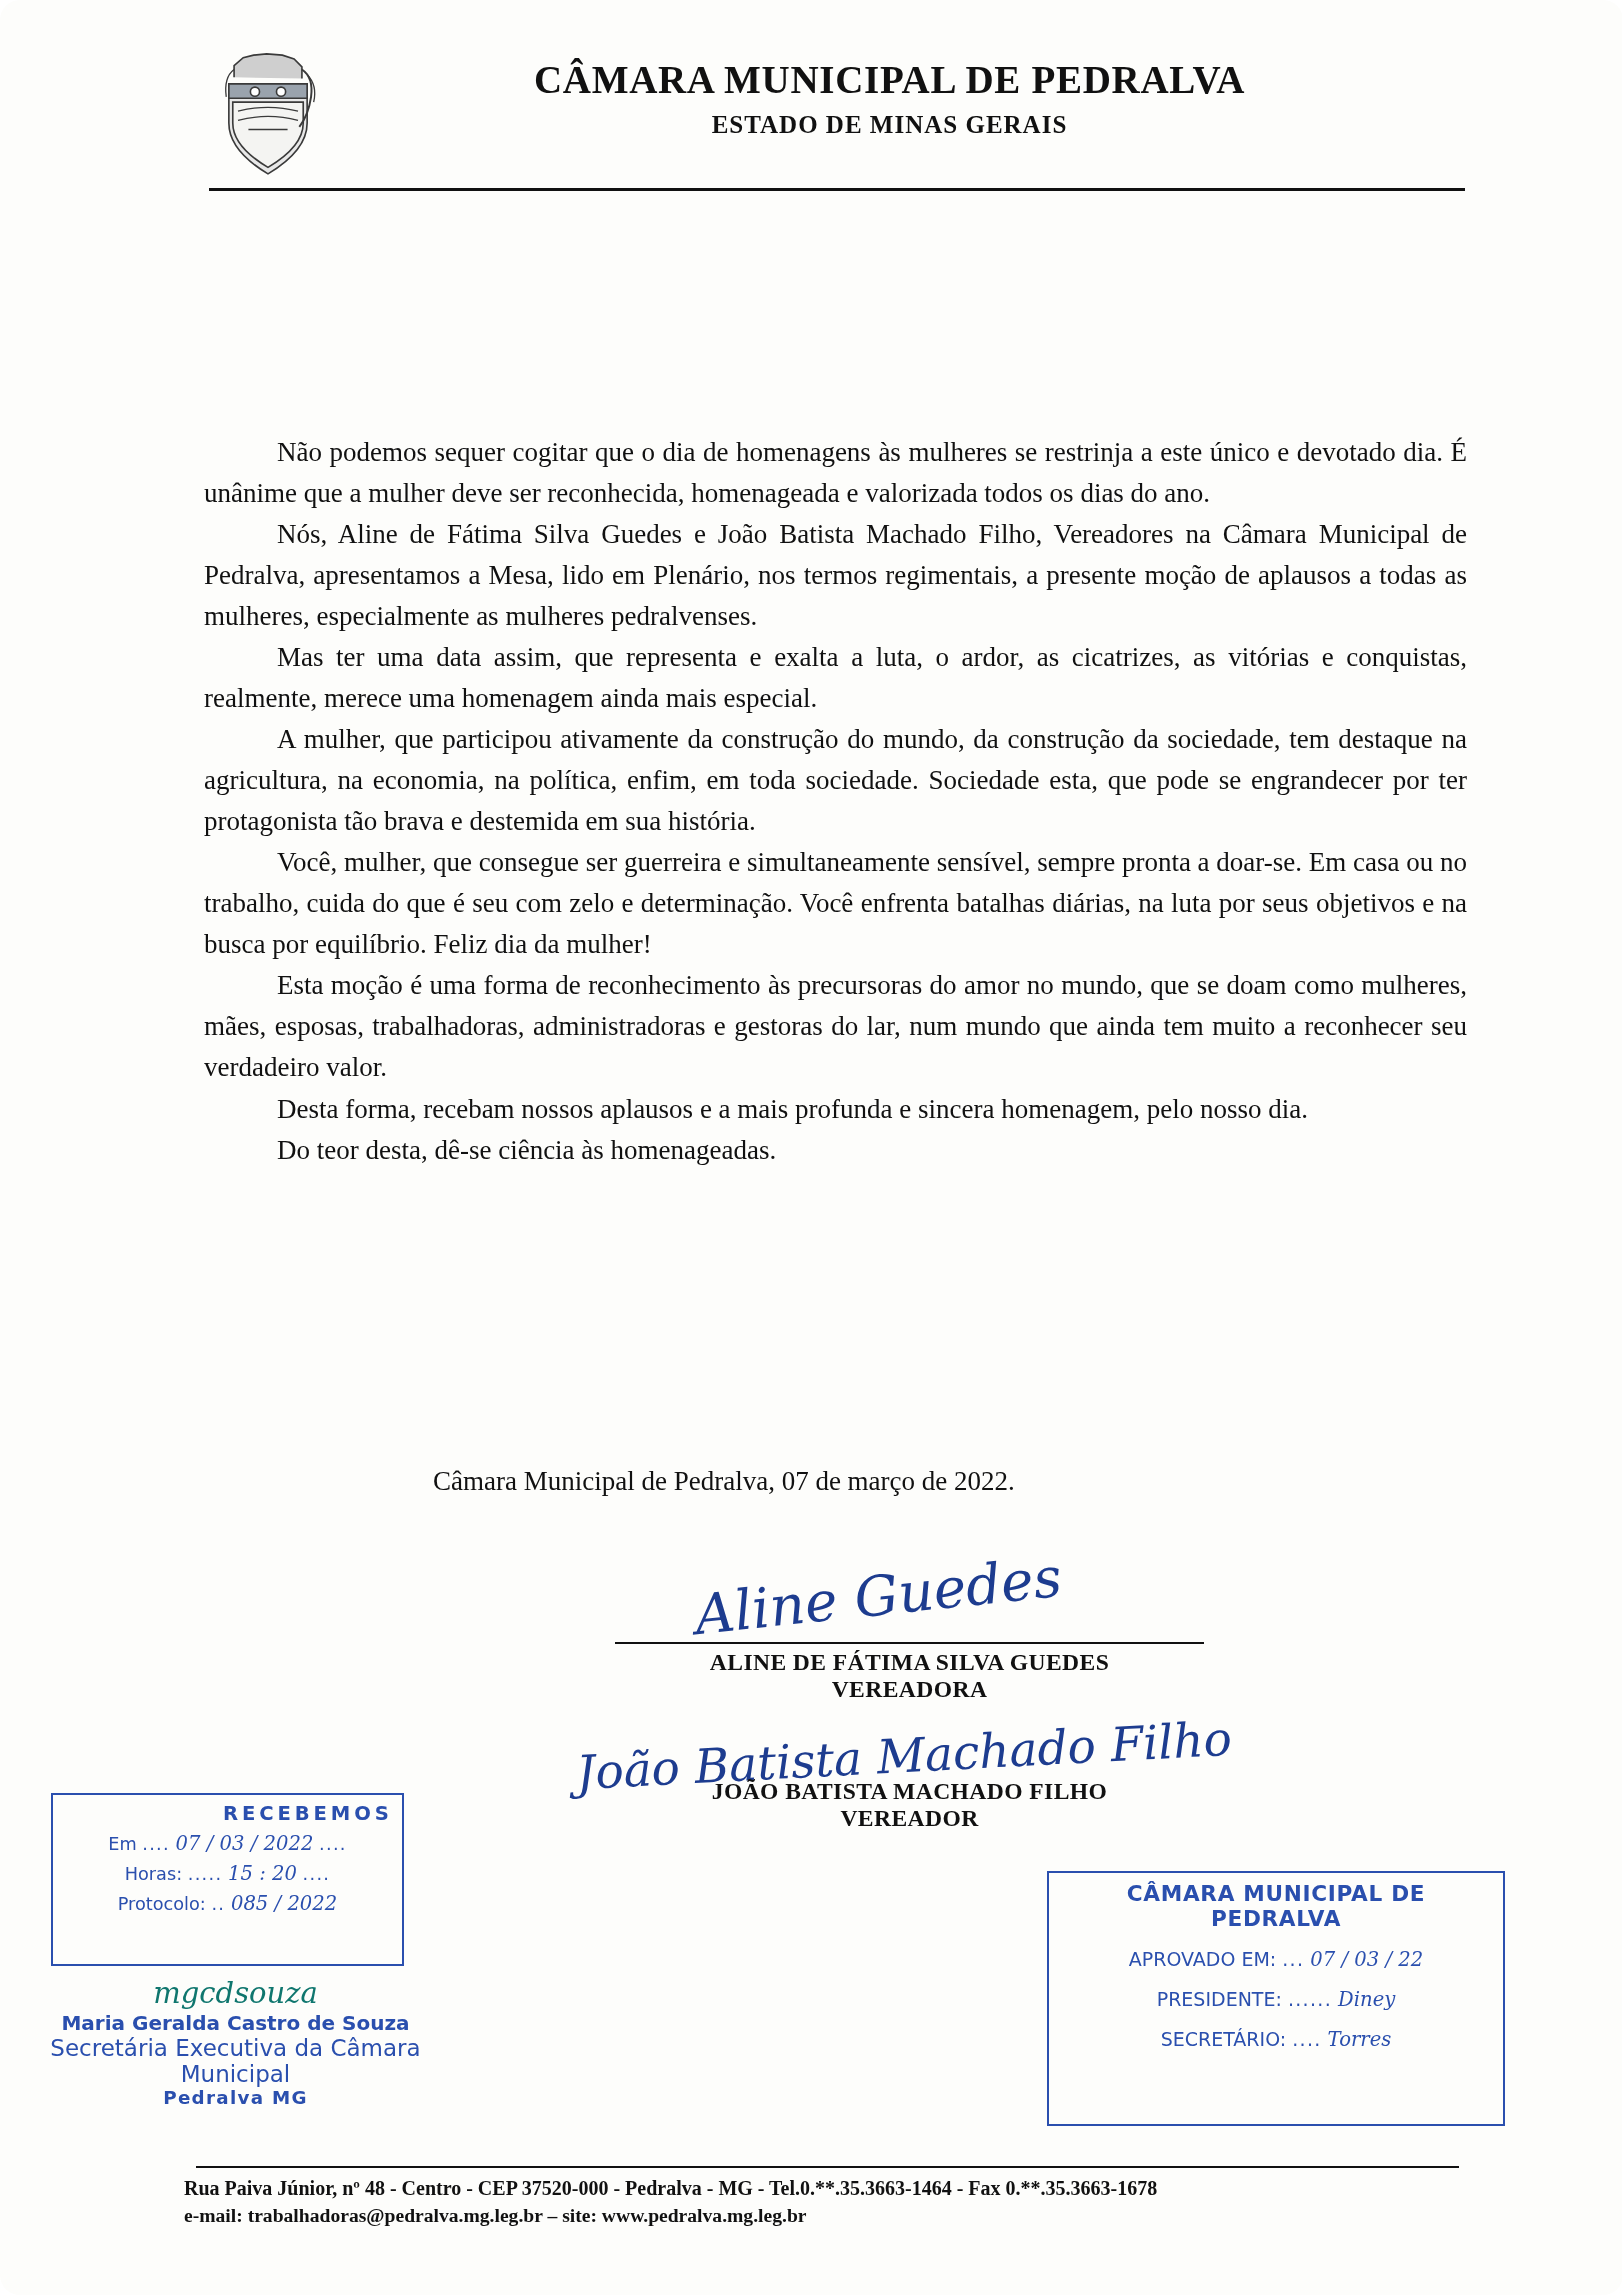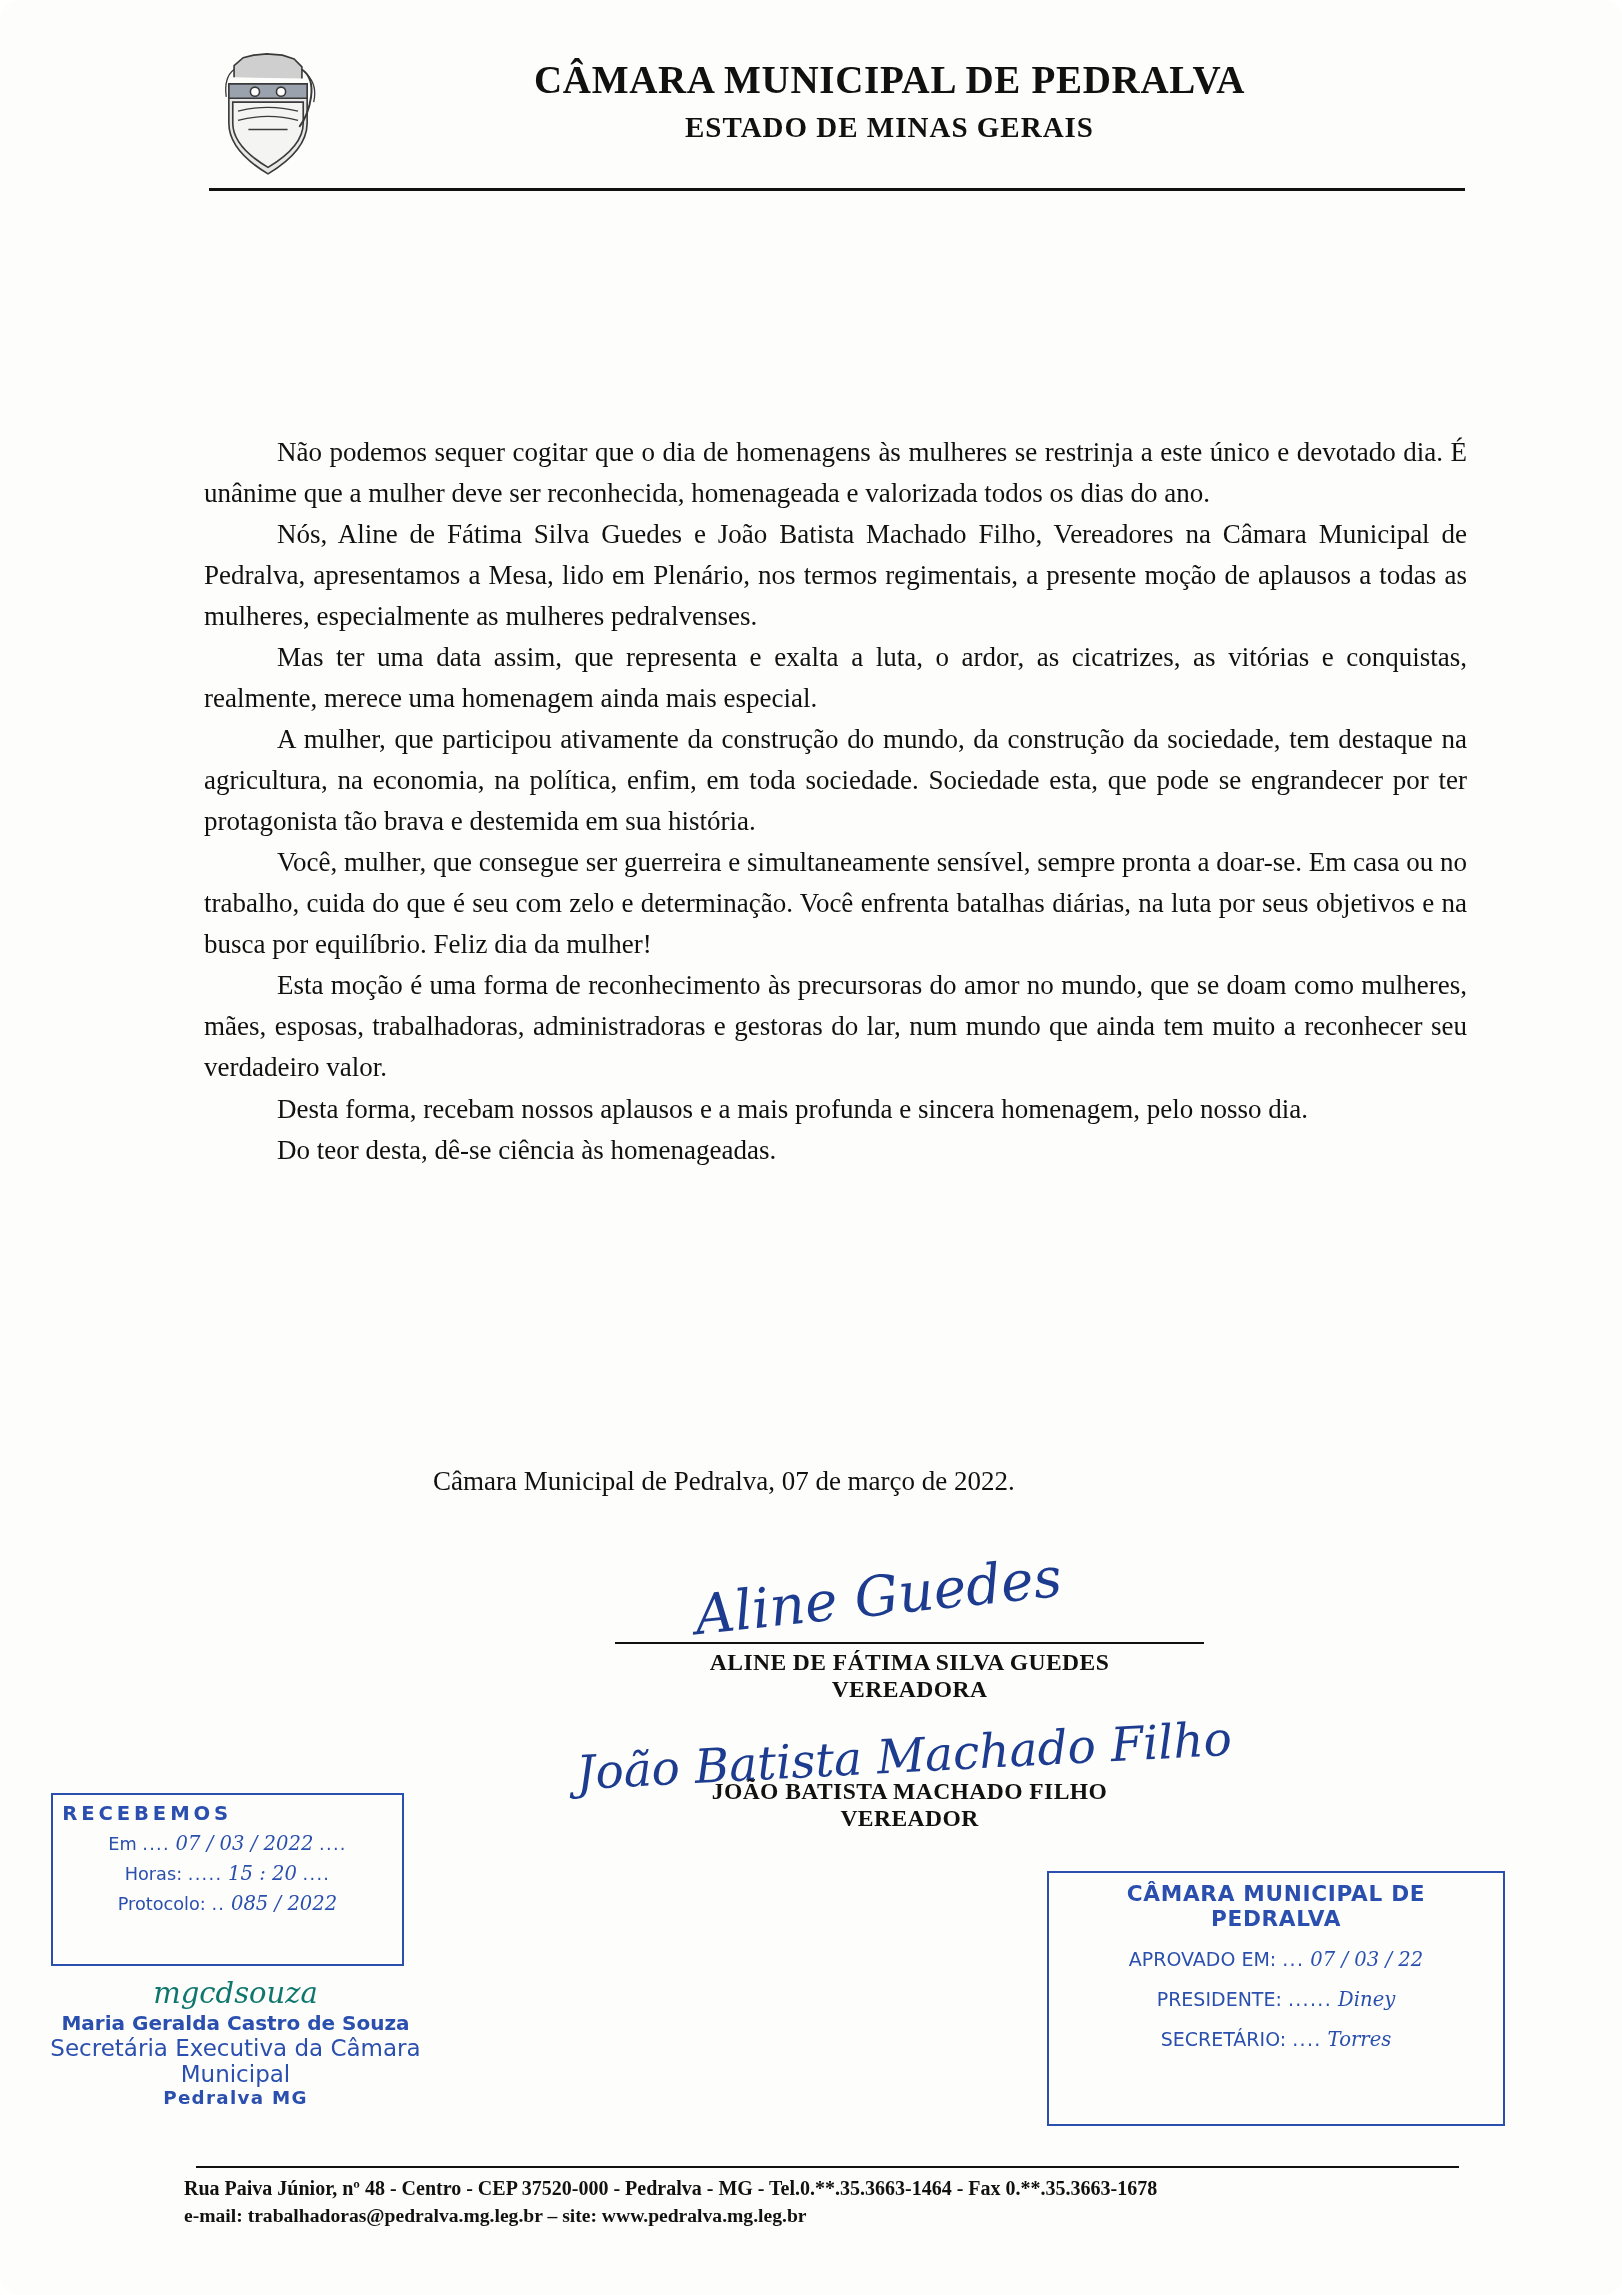"ESTADO DE MINAS GERAIS" .header-sub { font-size: 29px -> 25px }
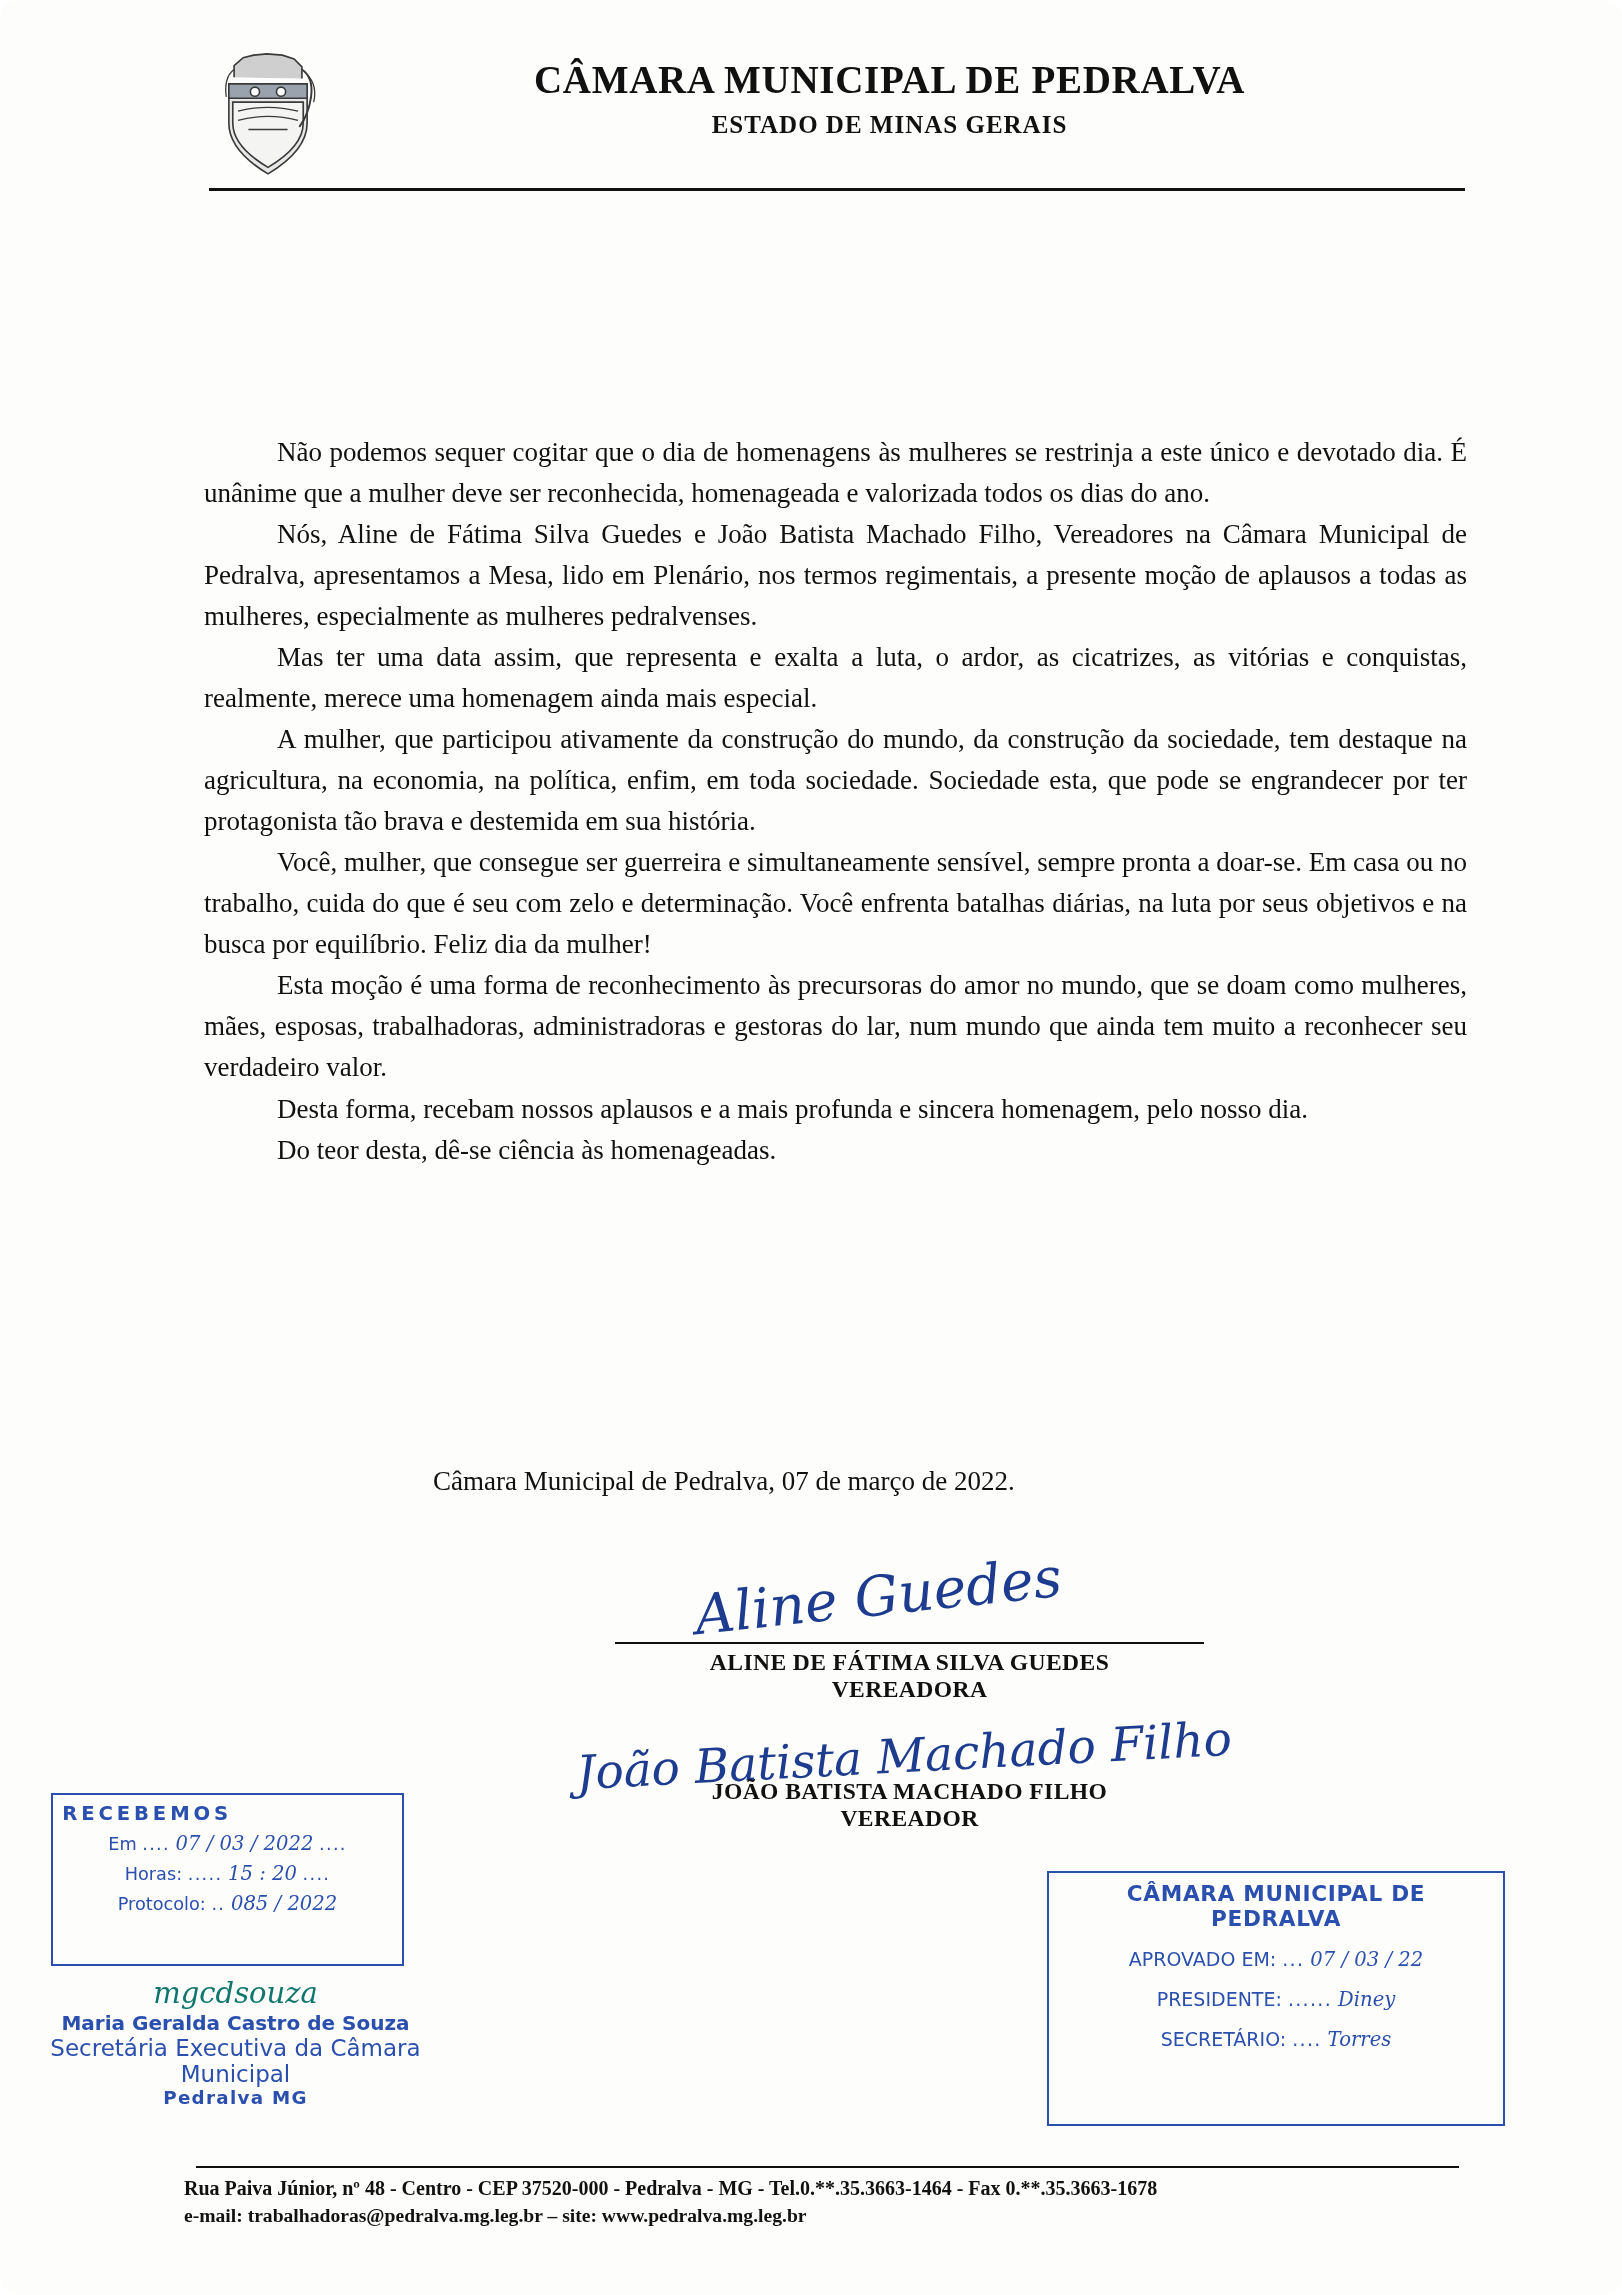"RECEBEMOS" .stamp-recebemos .st-title { text-align: left -> right }
